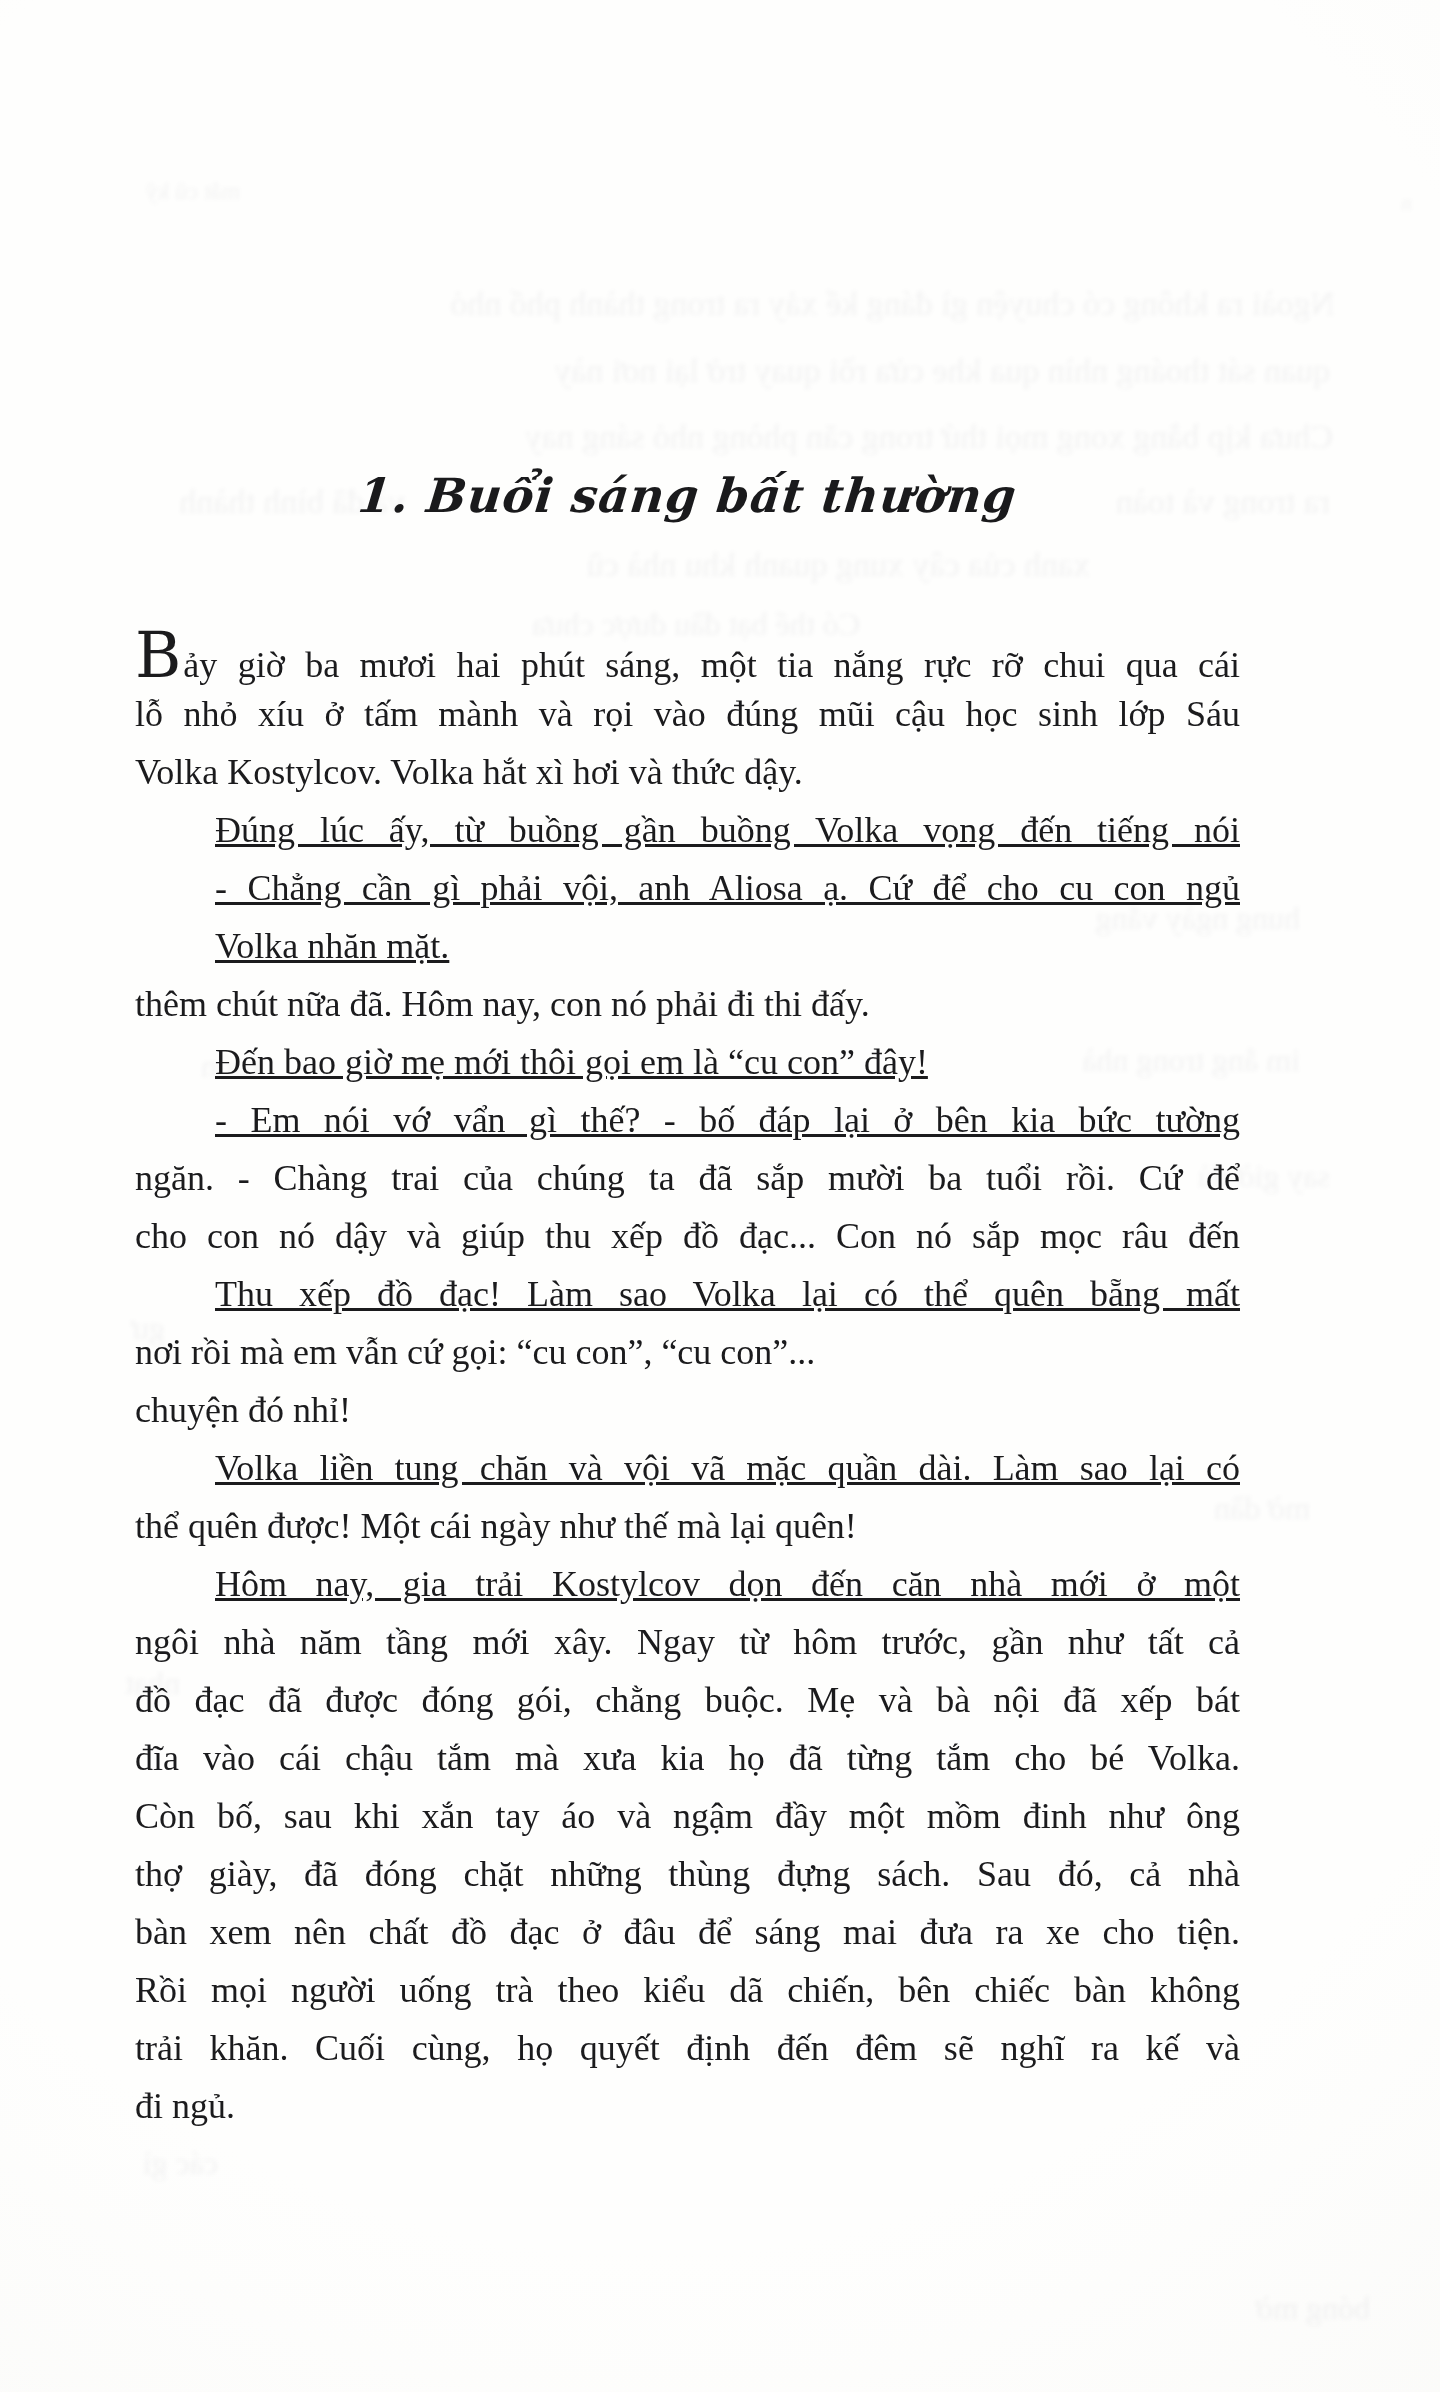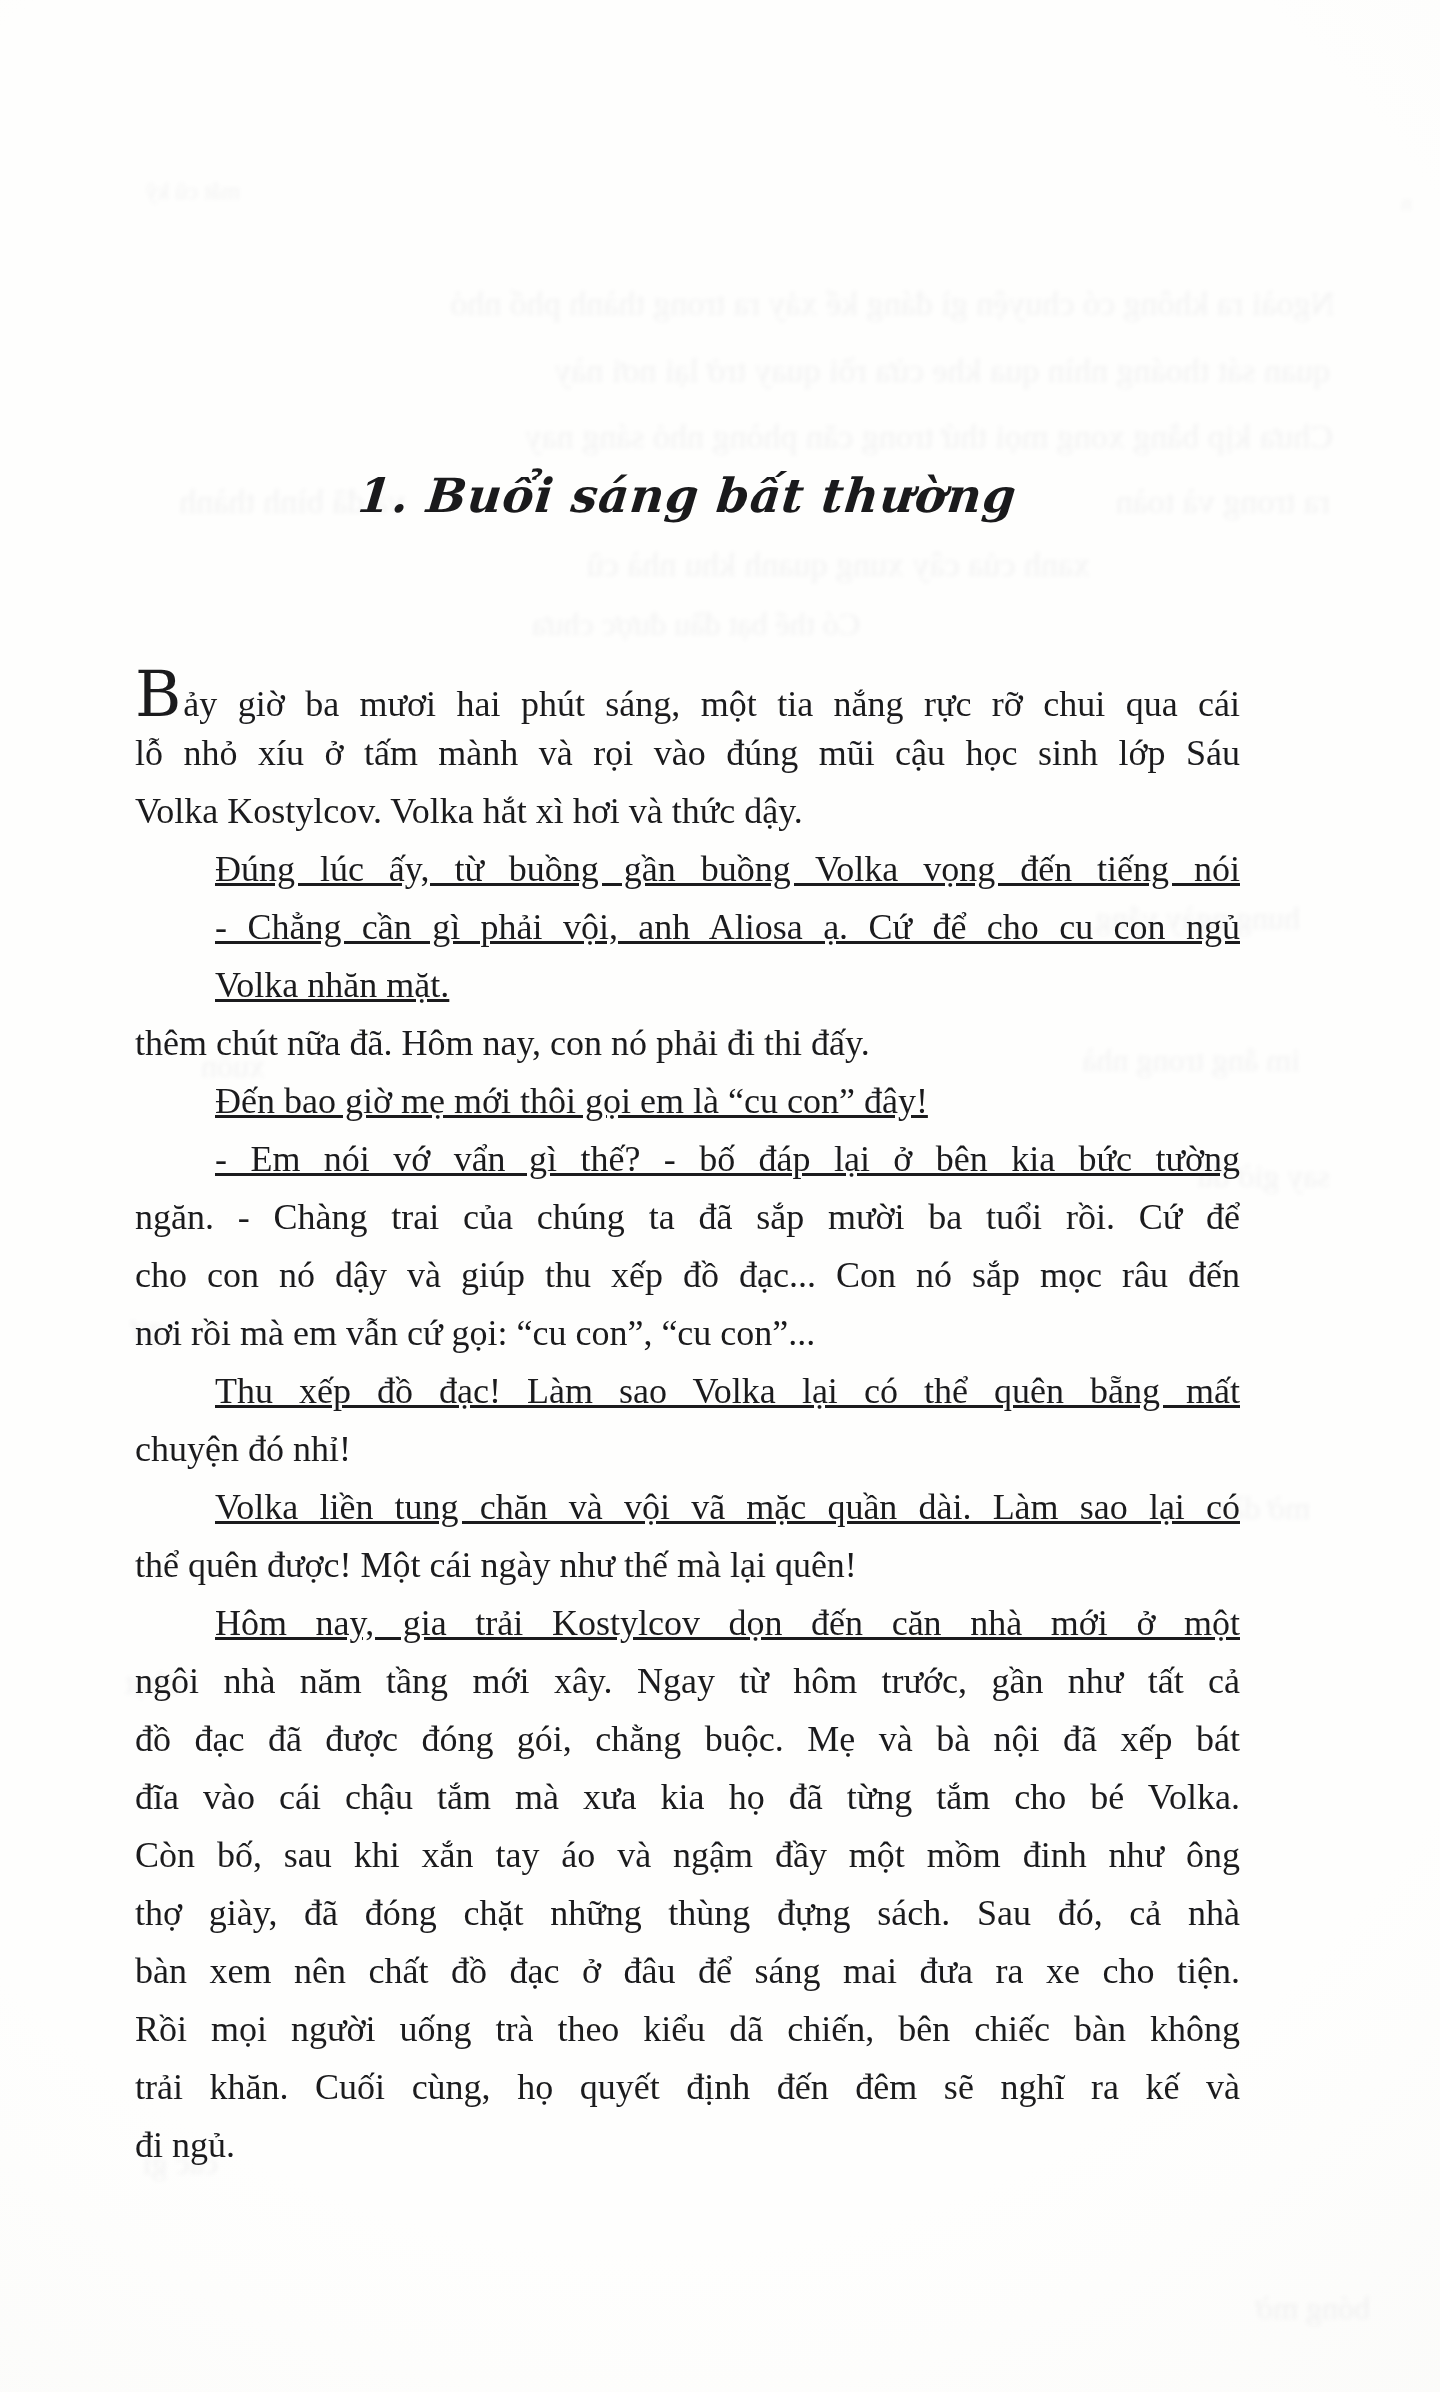"Bảy giờ ba mươi hai" .body-text { top: 666px -> 627px }
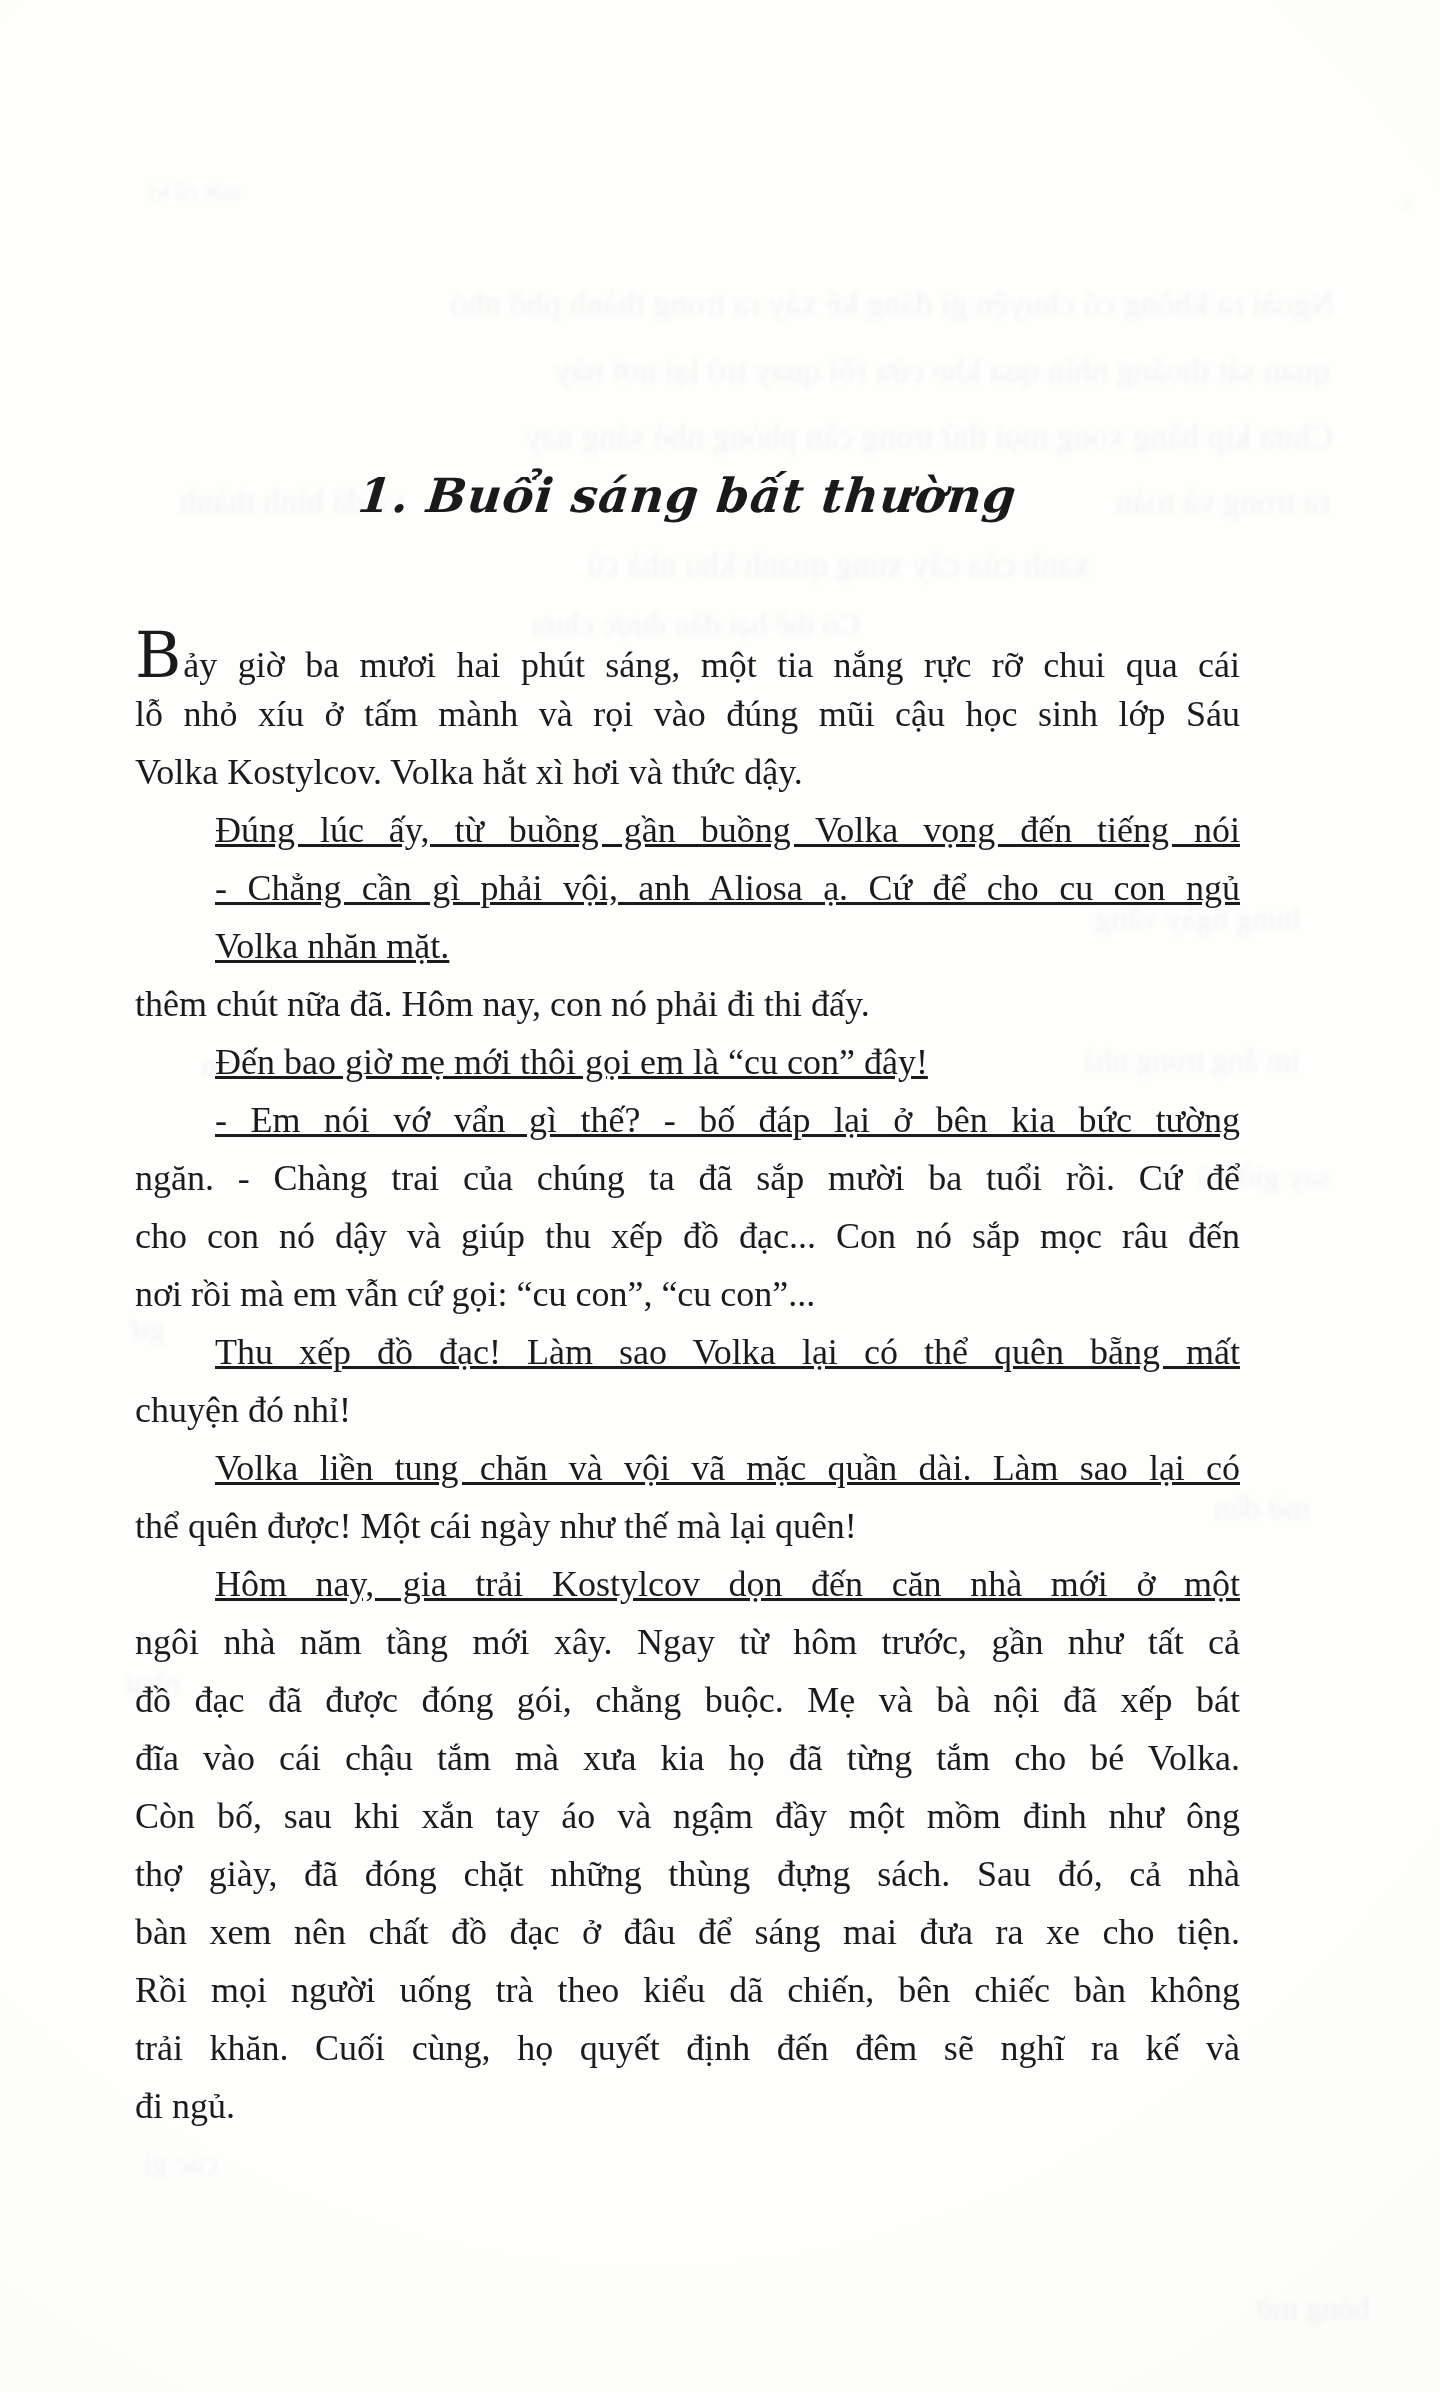"nơi rồi mà em vẫn" div.line { order: before "Thu xếp đồ đạc! Làm" -> after "Thu xếp đồ đạc! Làm" }
